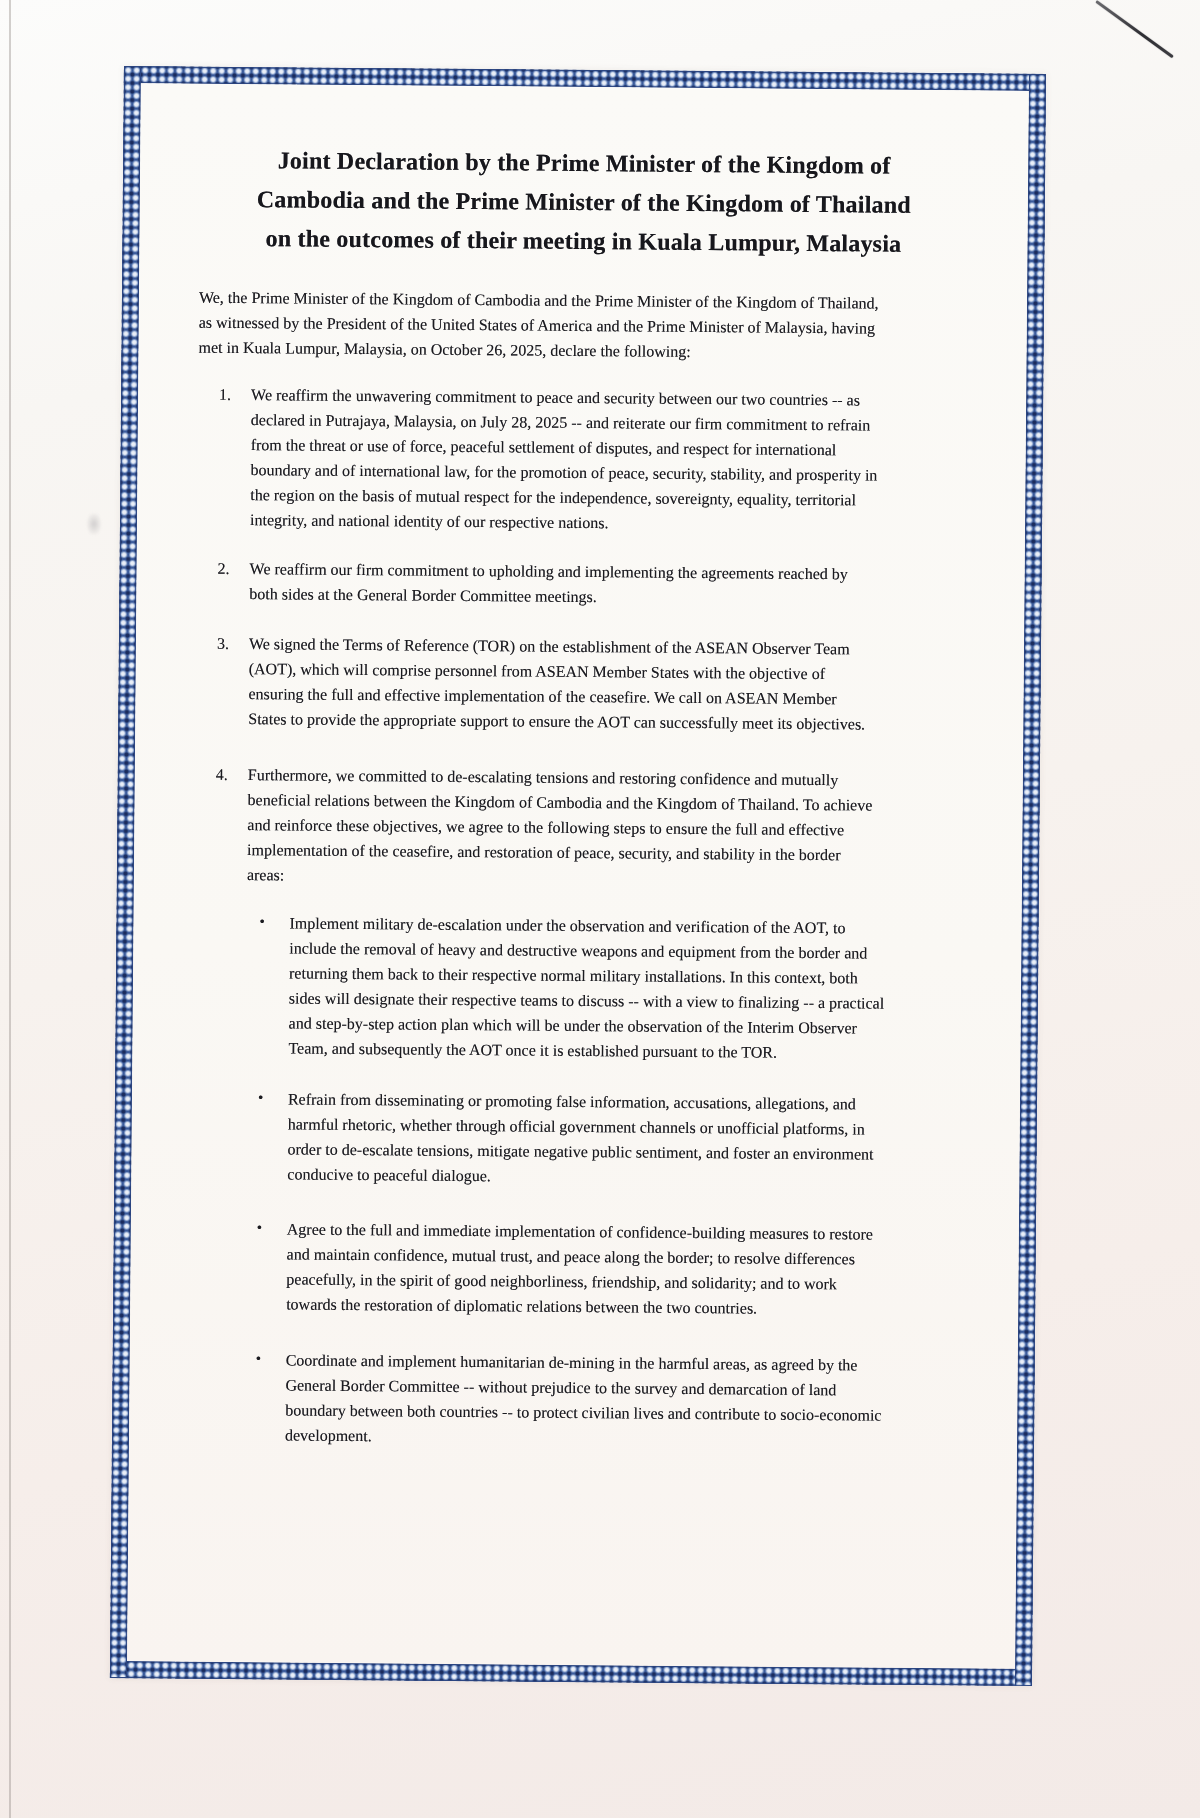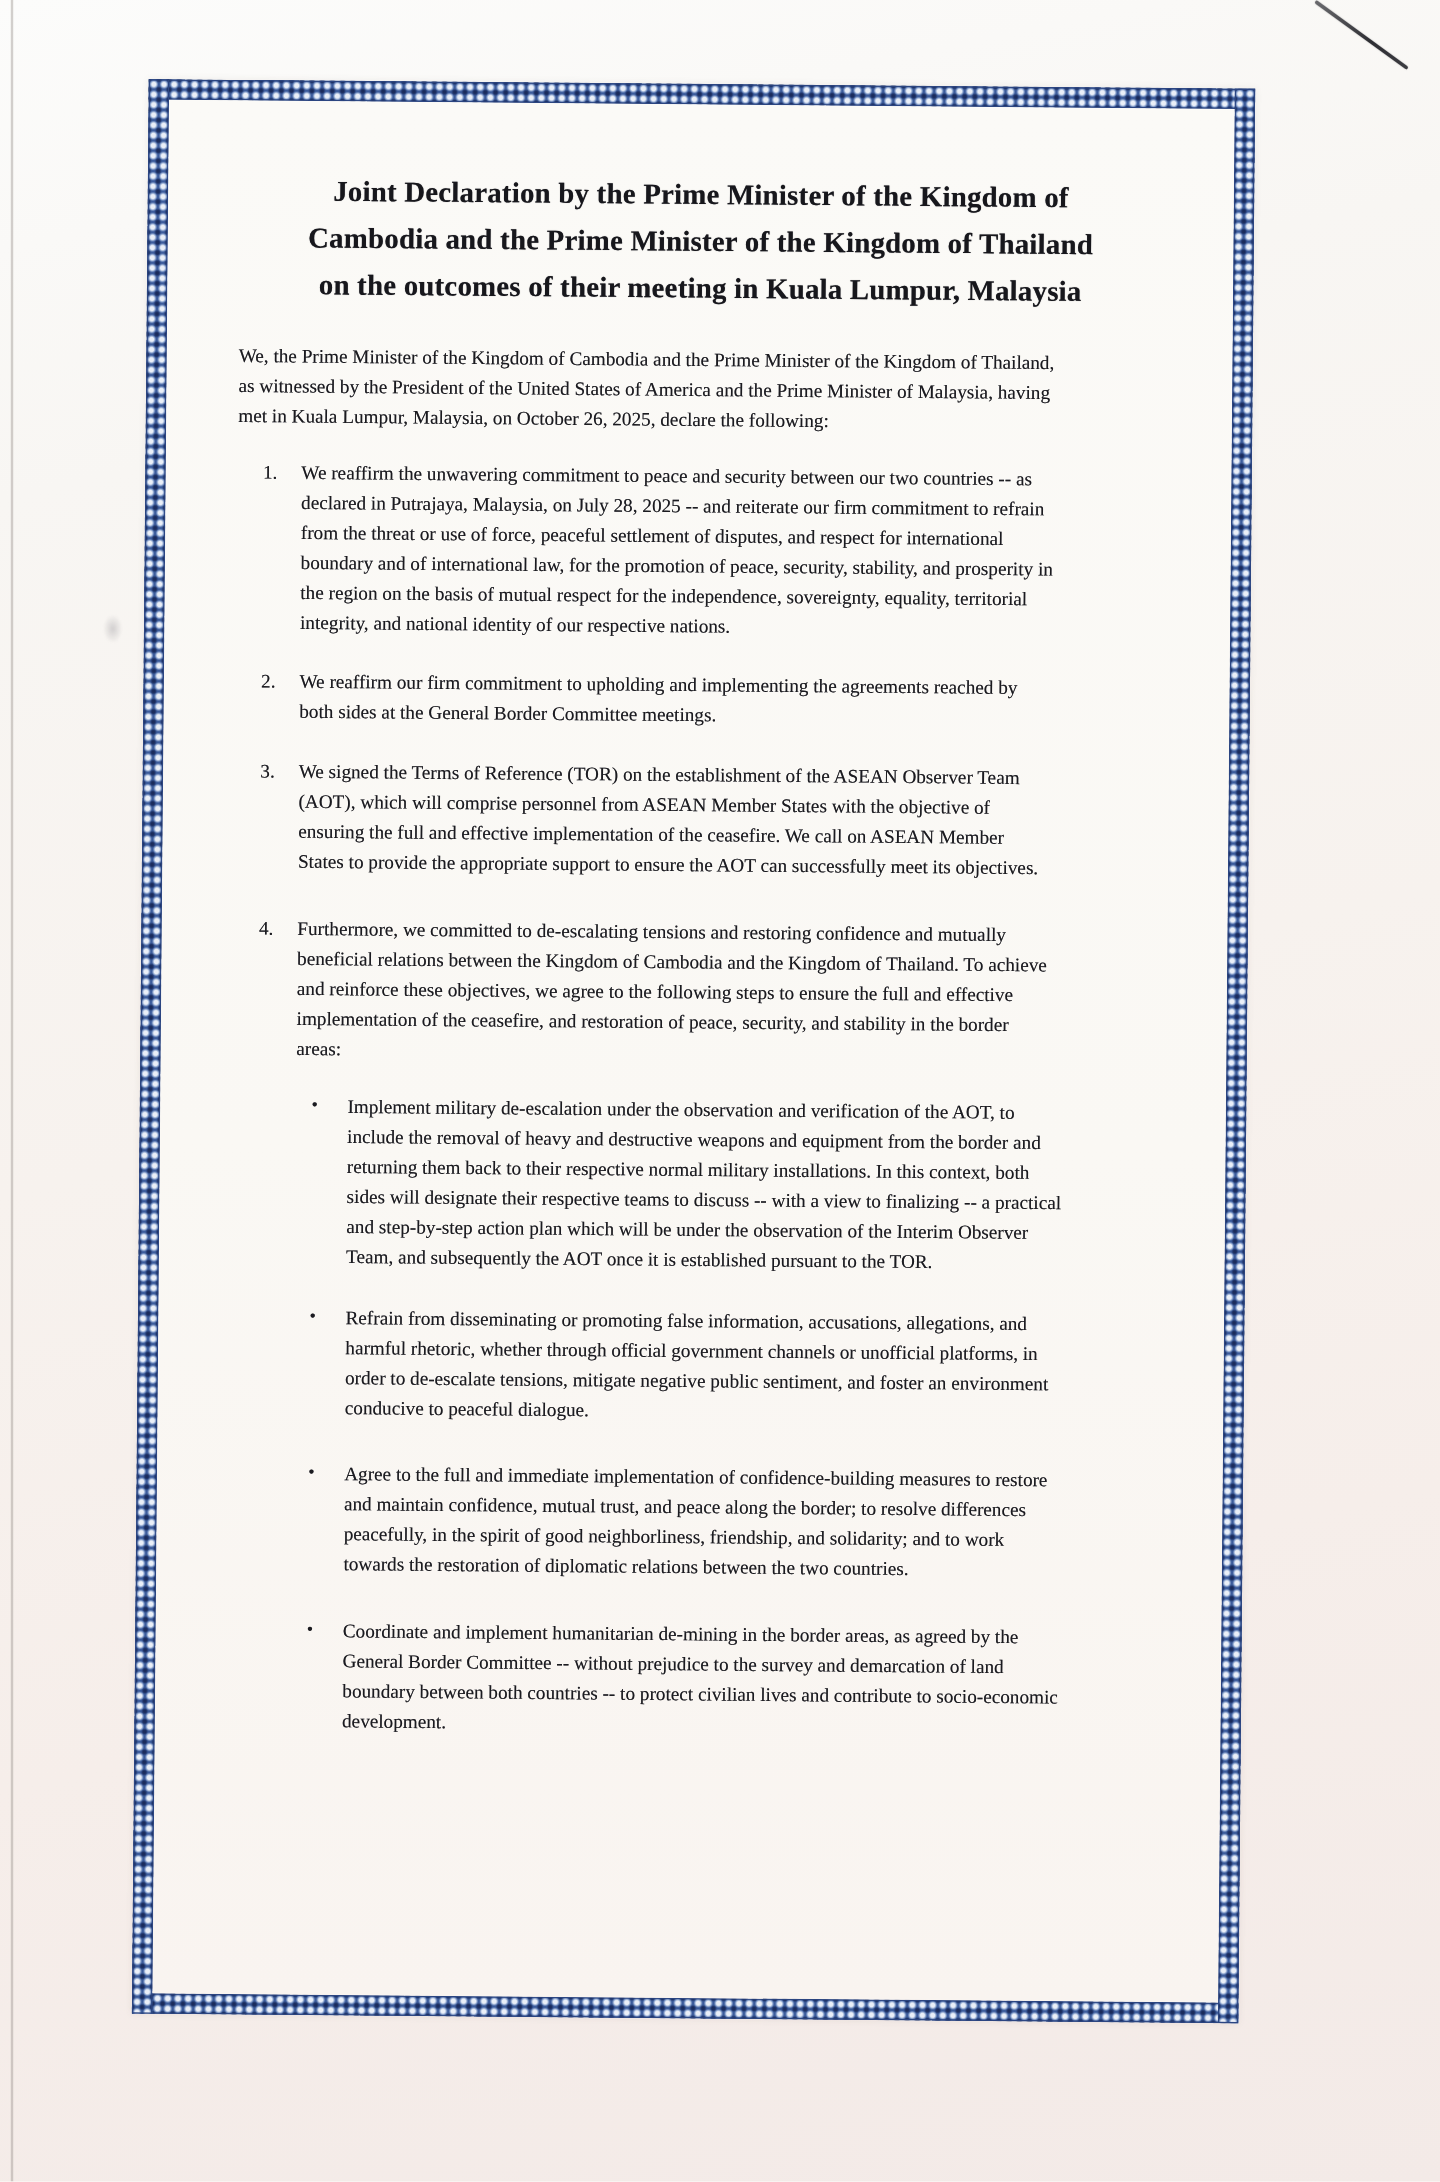"Coordinate and implement humanitarian" span.btext { text: border -> harmful }
